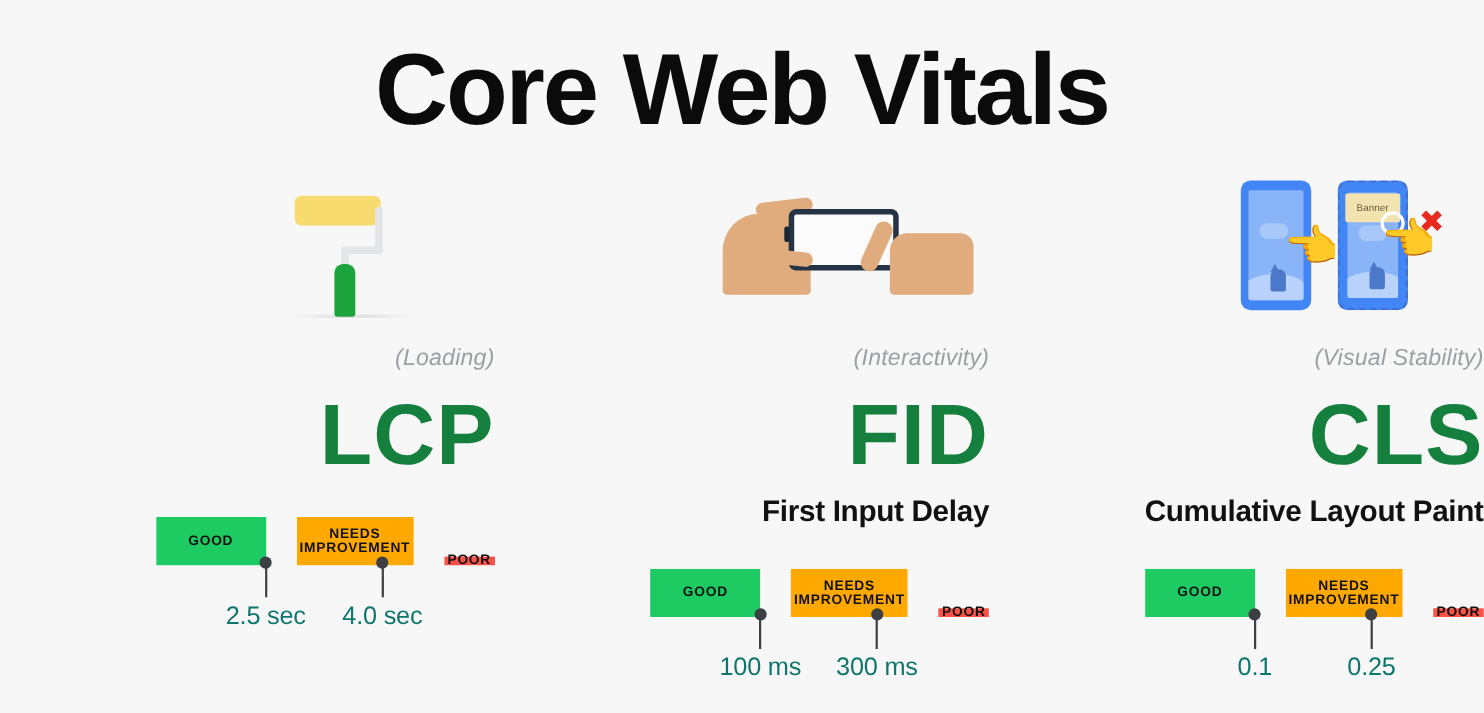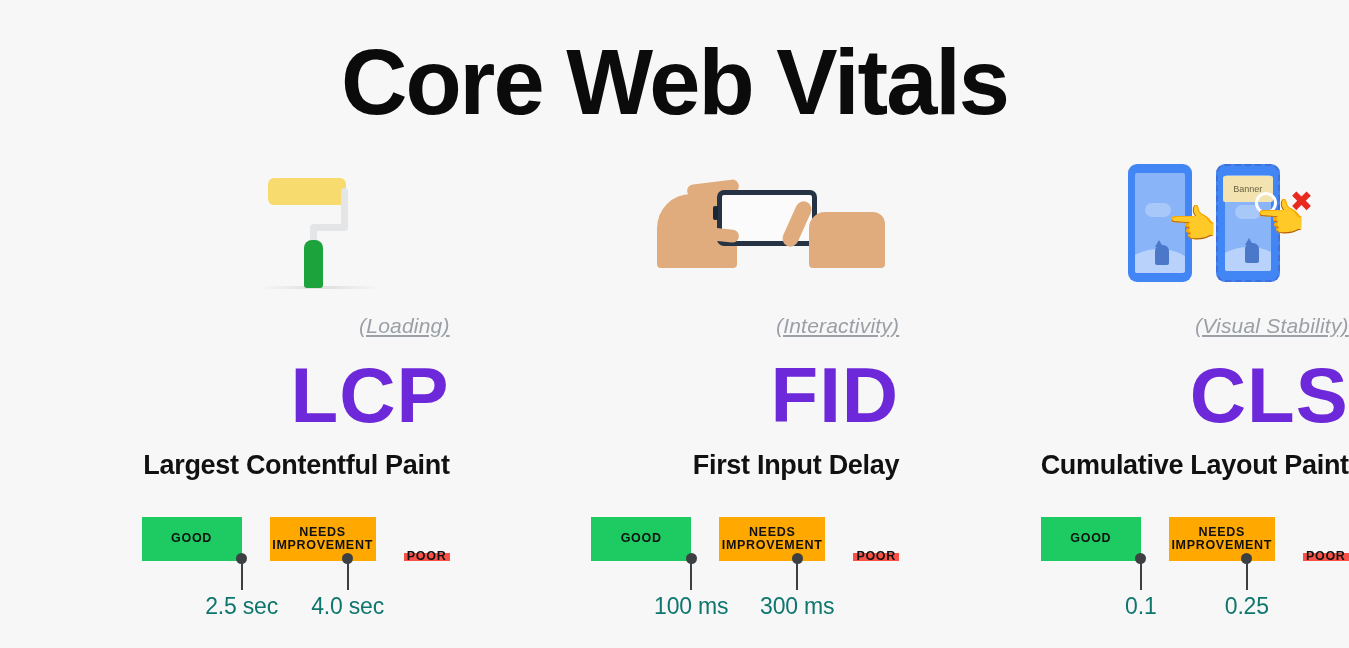"(Loading)" .aspect-label { text-decoration: underline -> none }
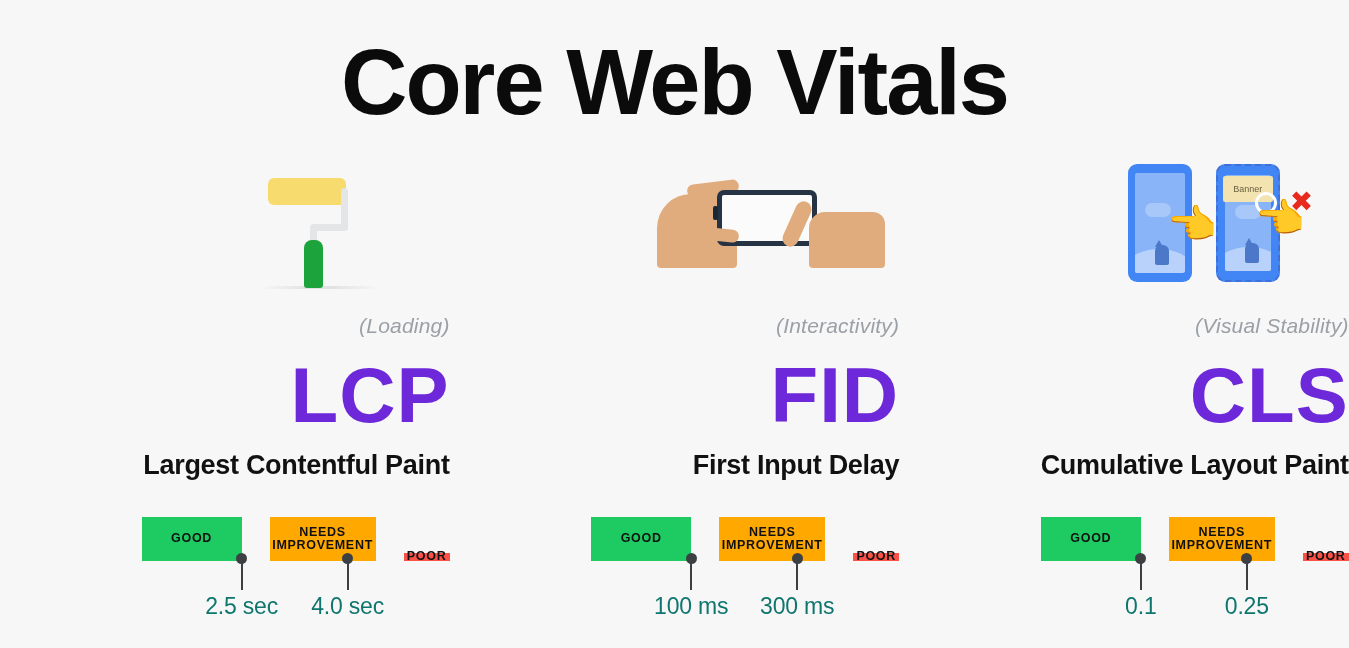"LCP" .acronym { color: #6d28d9 -> #15803d }
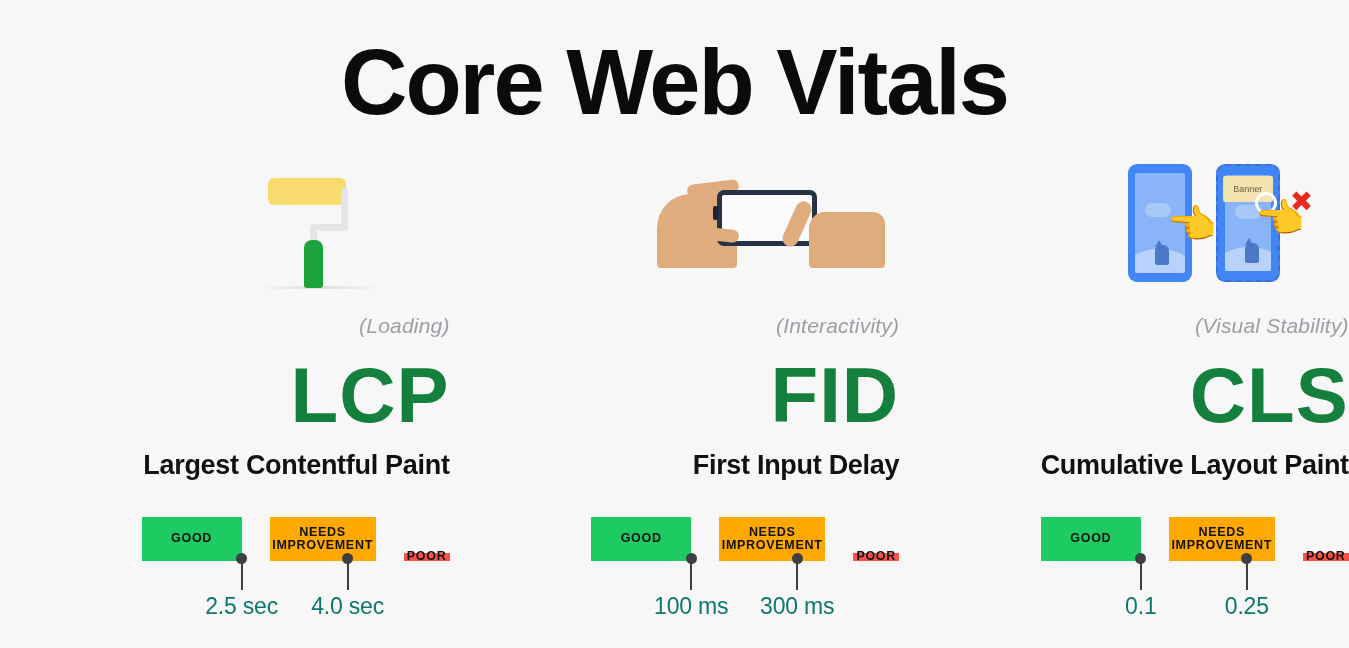"Largest Contentful Paint" div.fullname { html: <div>Largest Contentful Paint</div> -> none }
